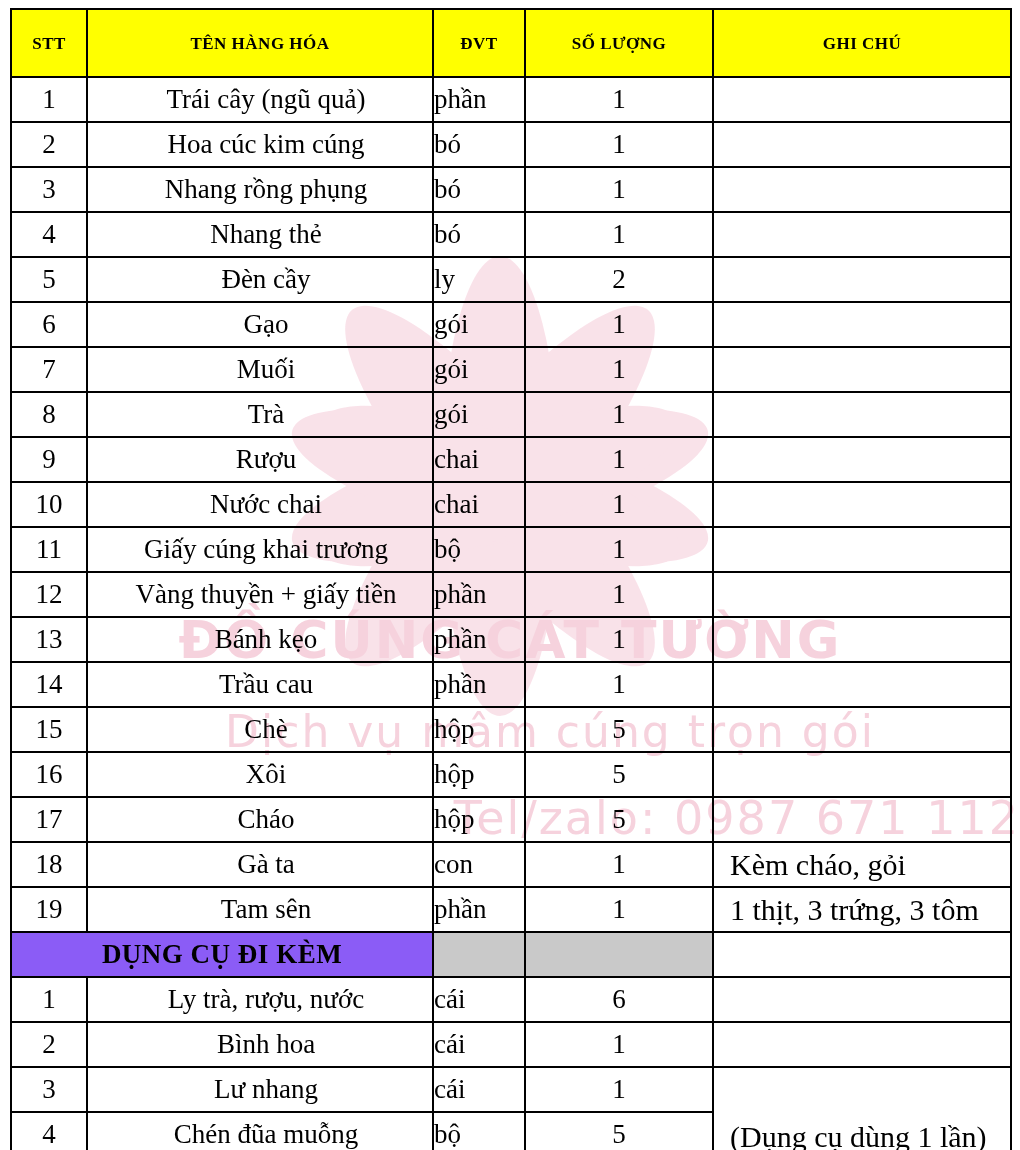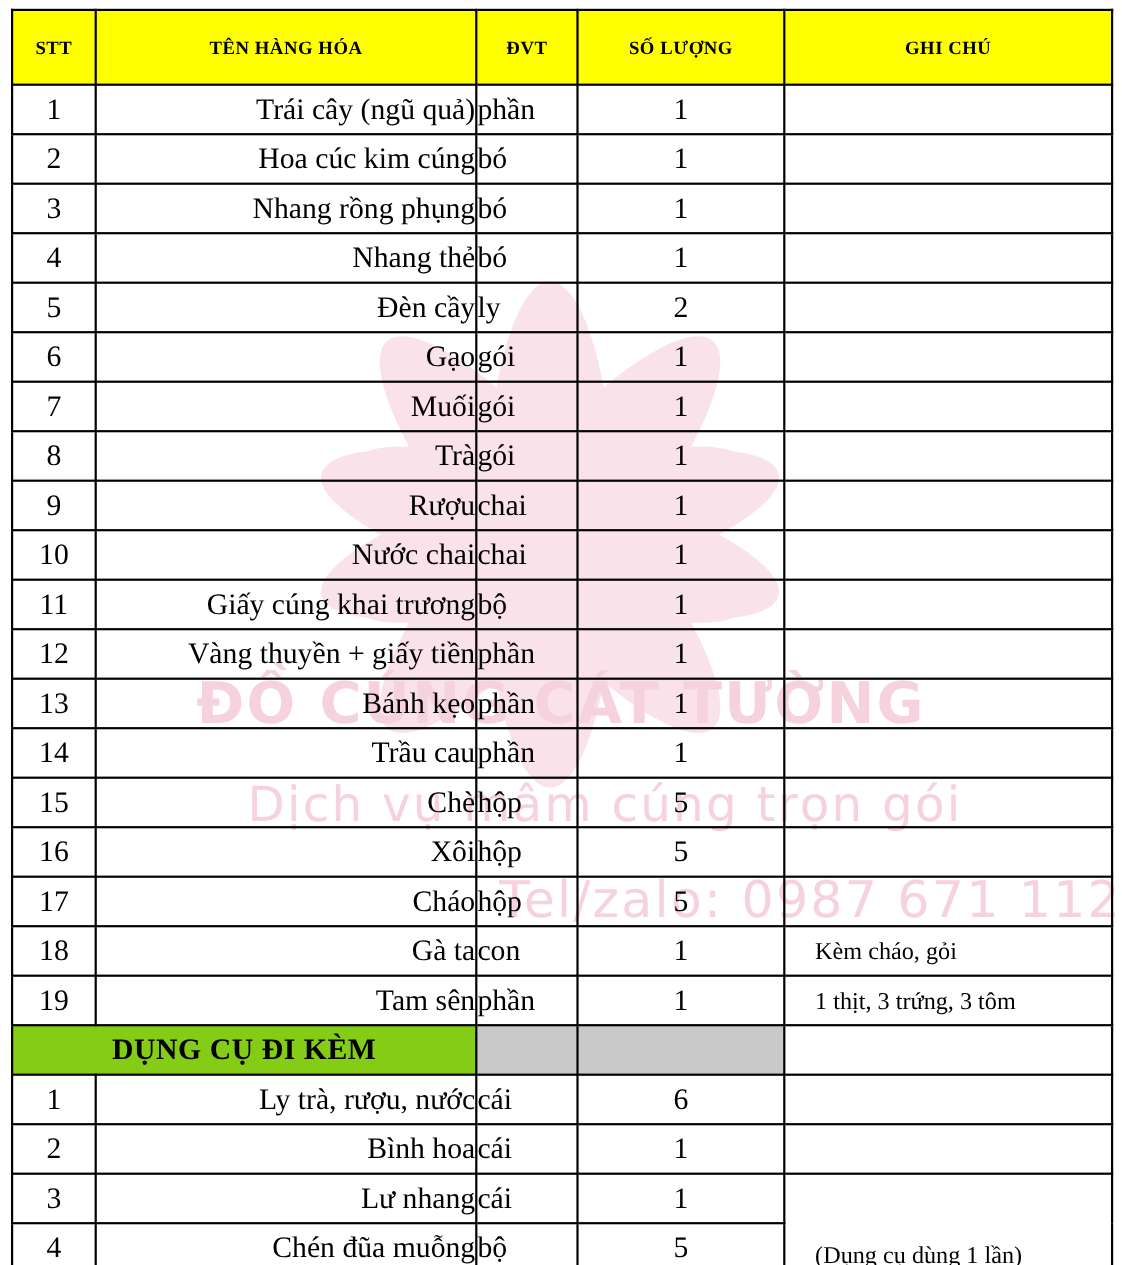"Trái cây (ngũ quả)" td.name { text-align: right -> center }
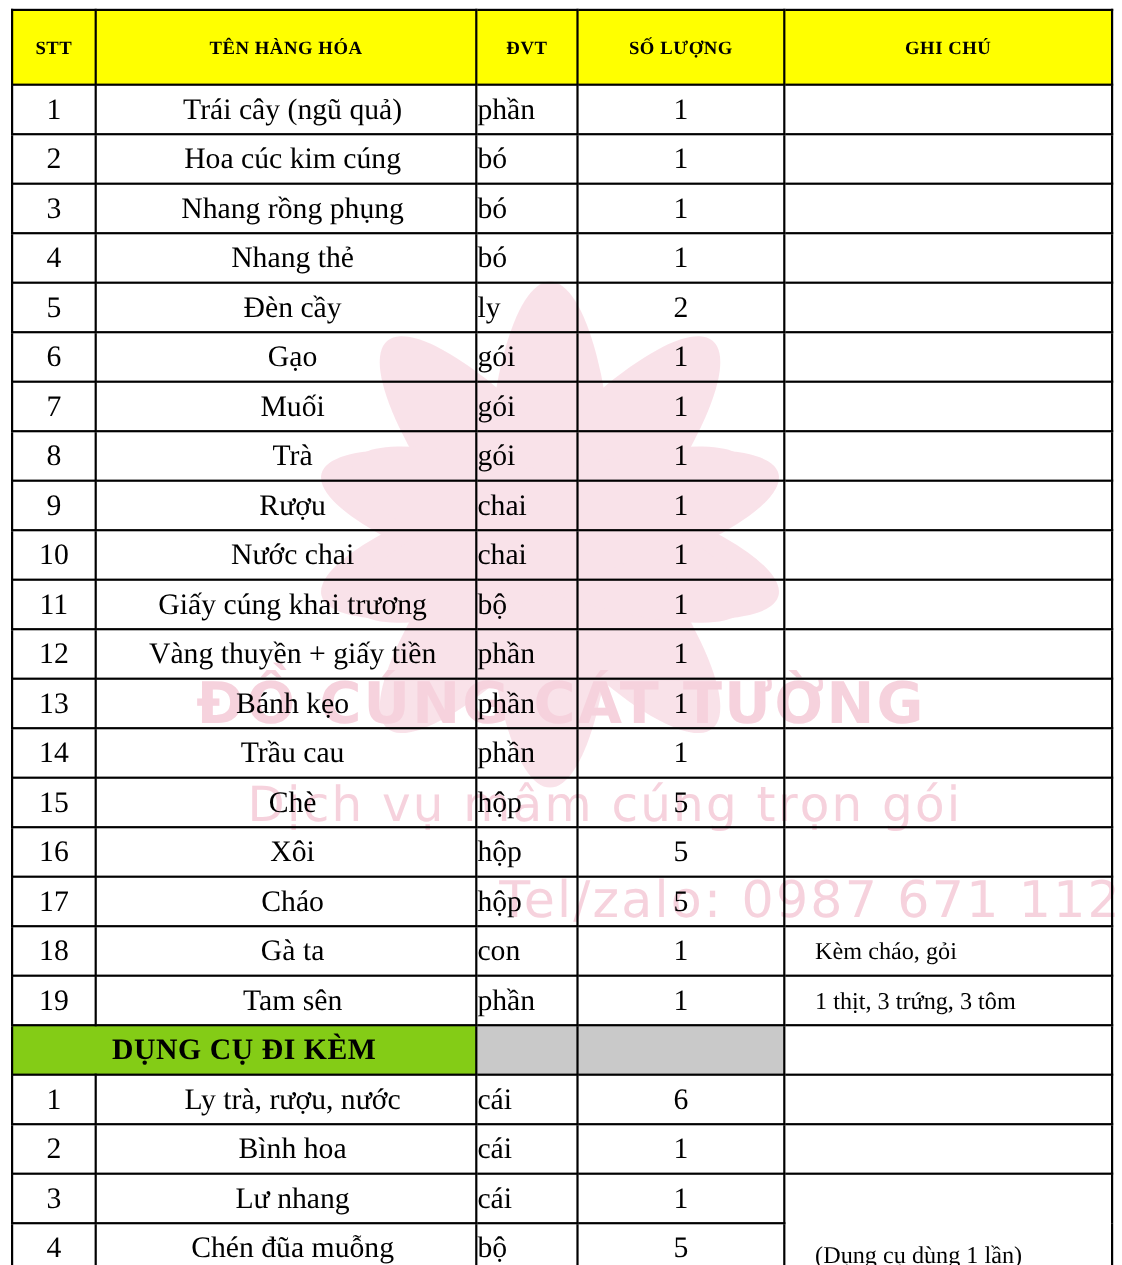"Kèm cháo, gỏi" td.note { font-size: 22px -> 30px; padding-left: 27px -> 16px }
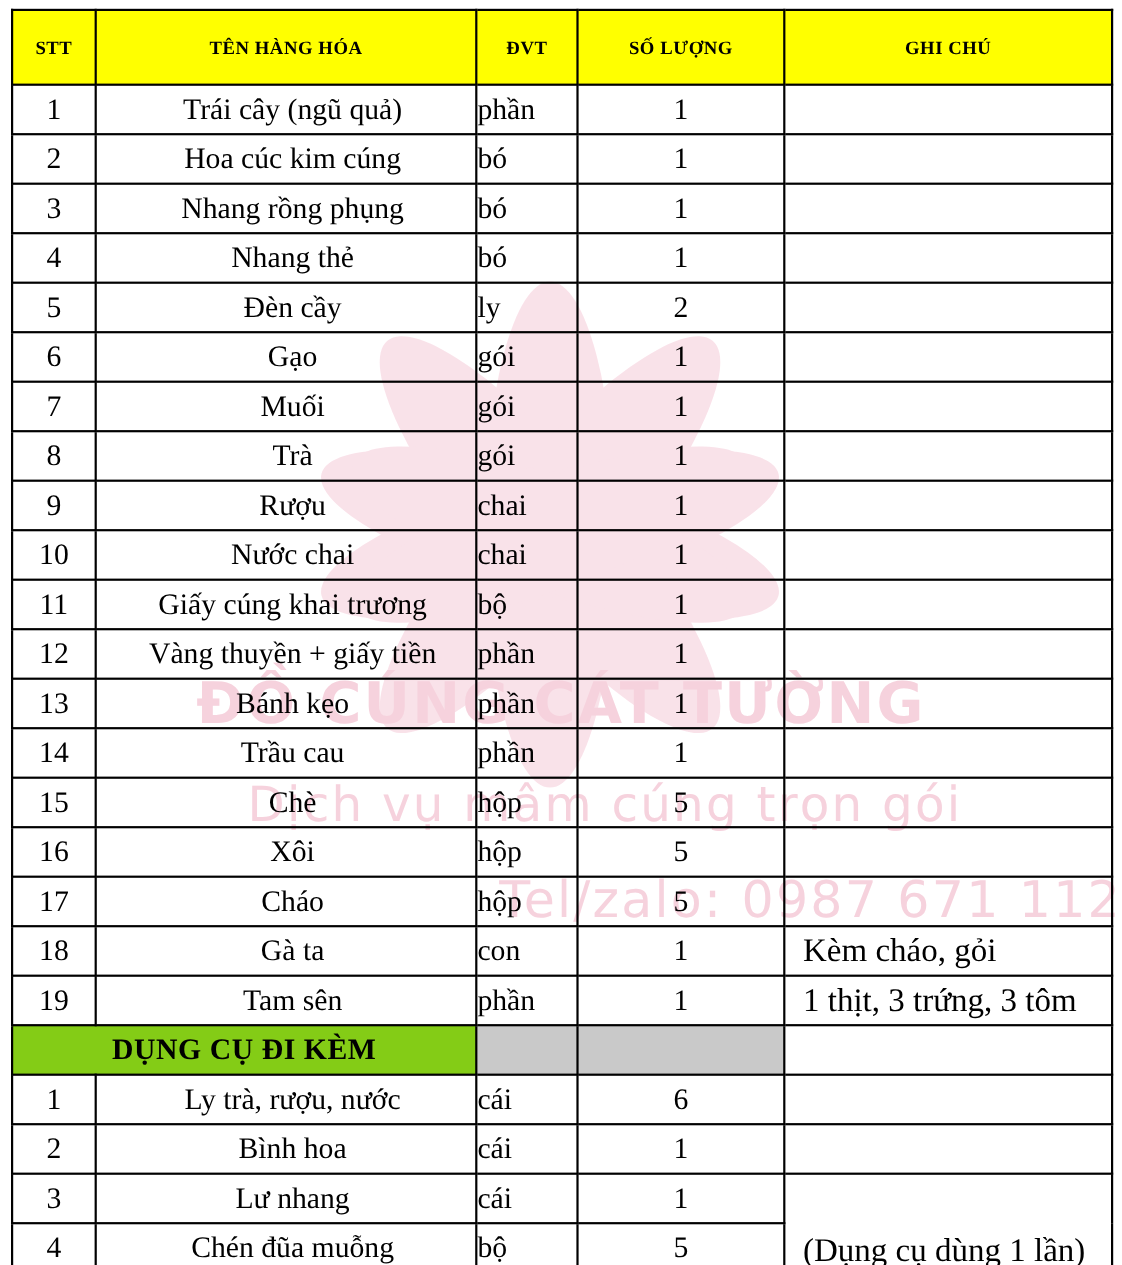"DỤNG CỤ ĐI KÈM" tr.section td.section-title { background: #84cc16 -> #8b5cf6 }
